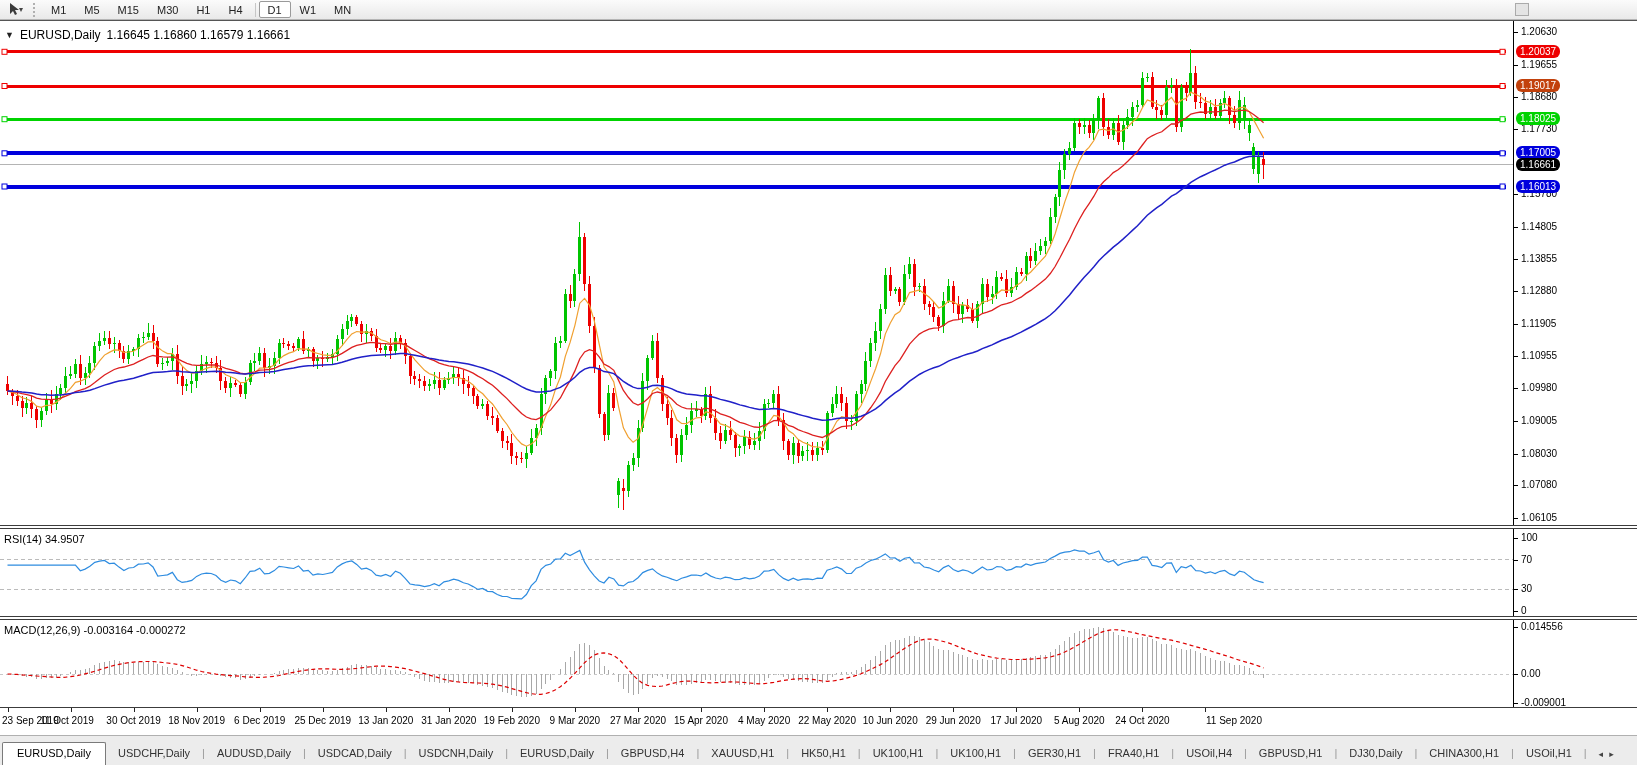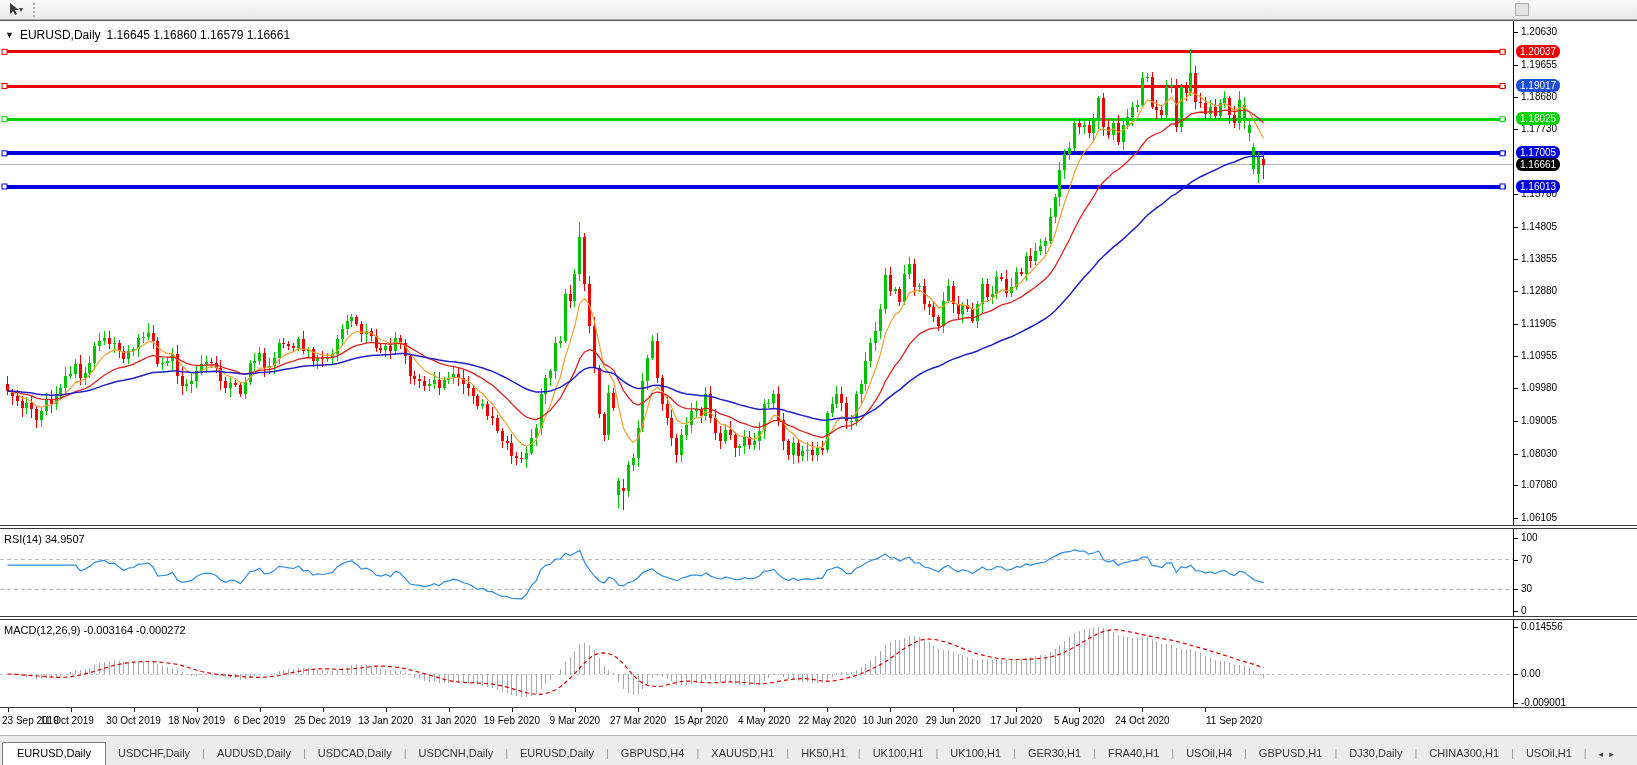"M1" div { html: none -> <div> <div>M1</div> <div>M5</div> <div>M15</div> <div>M30</div> <div>H1</div> <div>H4</div> <div></div> <div>D1</div> <div>W1</div> <div>MN</div> </div> }
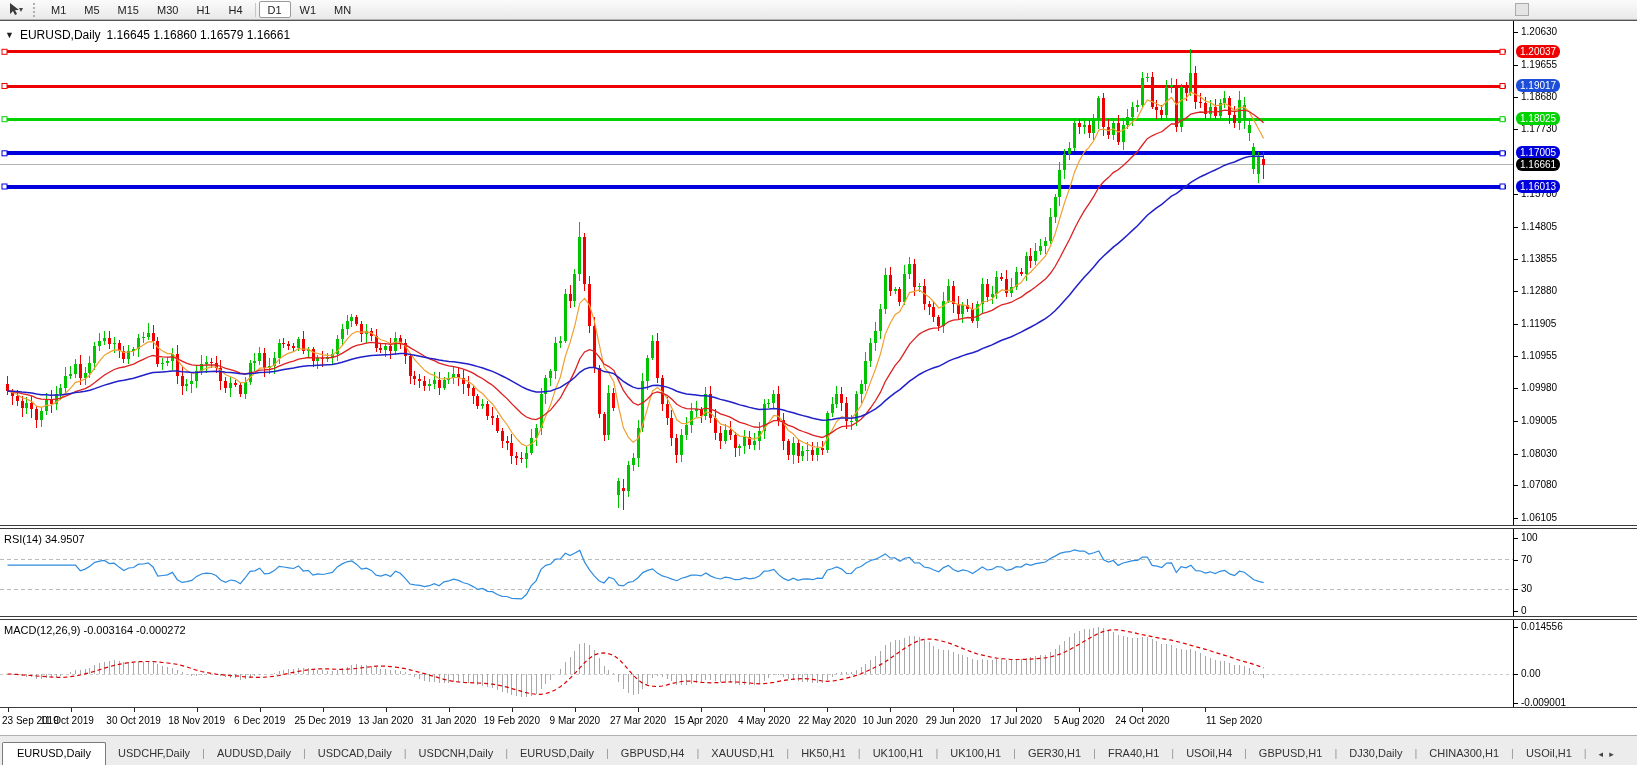"1.19017" div.badge { background: #1d4ed8 -> #c2410c }
